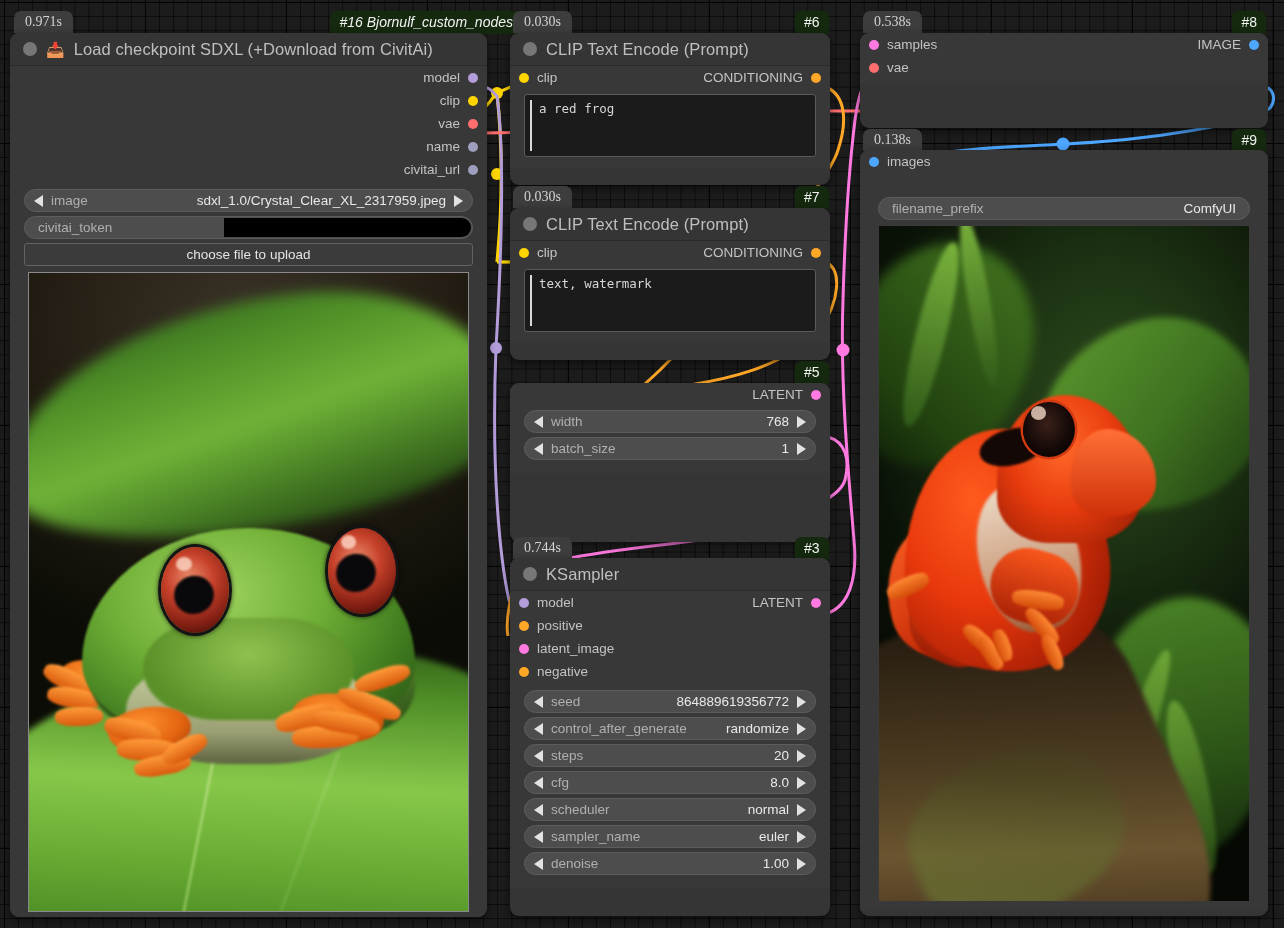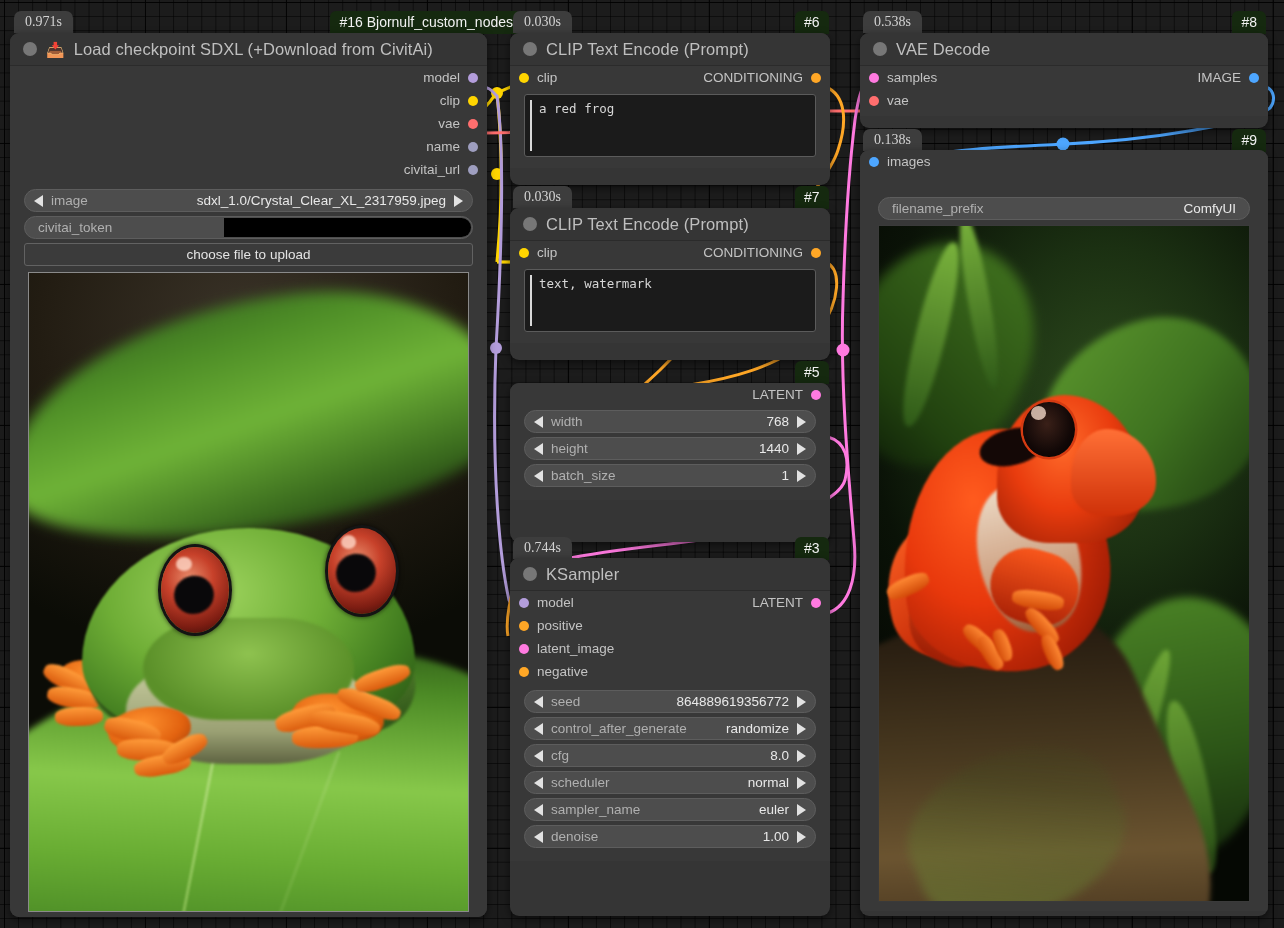"#16 Bjornulf_custom_nodes" div.id-badge { font-style: none -> italic }
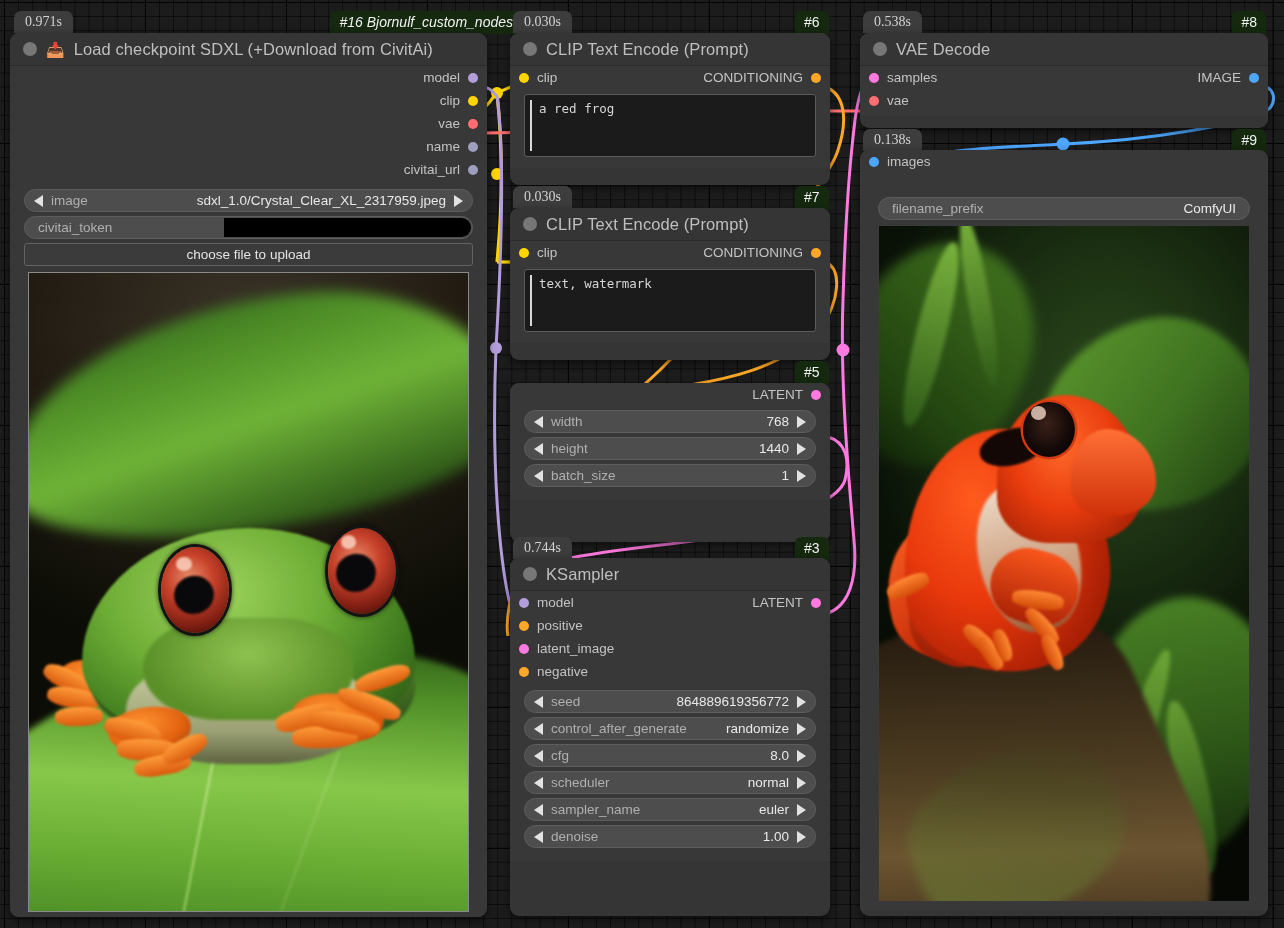"VAE Decode" div.node-title { html: <div> <div></div> <span>VAE Decode</span> </div> -> none }
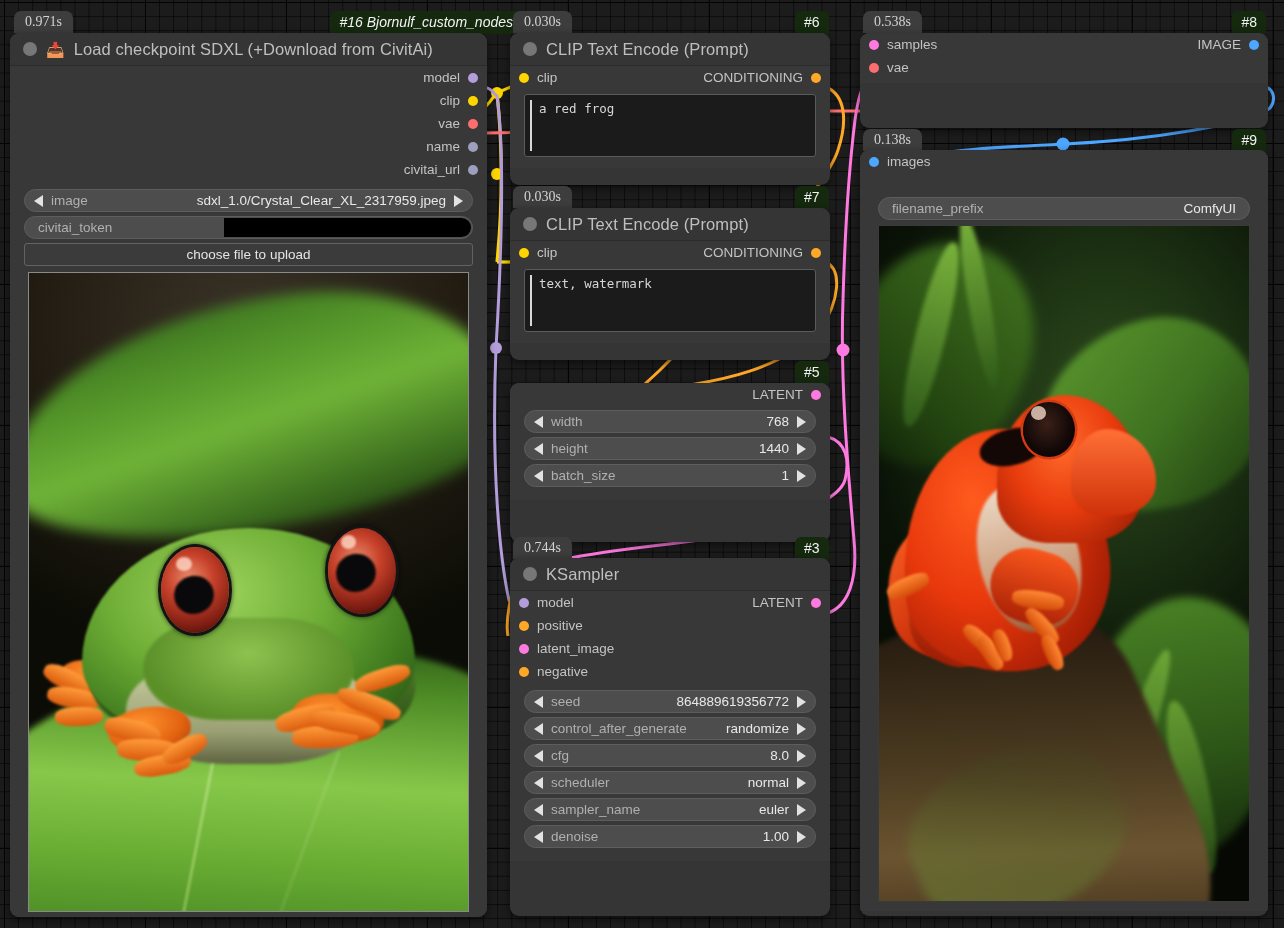"height" div.widget { html: <div> <span></span> <span>height</span> <span>1440</span> <span></span> </div> -> none }
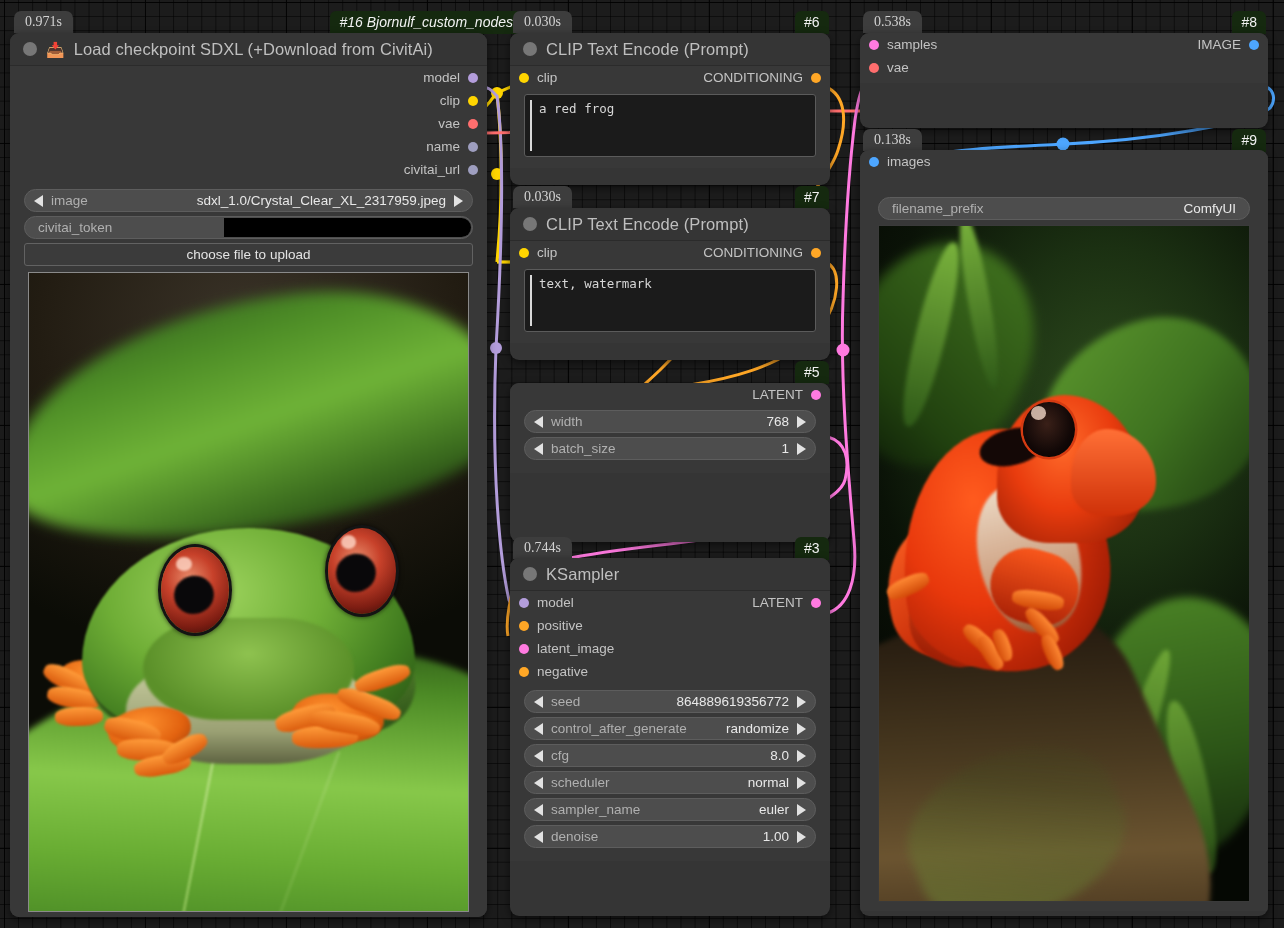"steps" div.widget { html: none -> <div> <span></span> <span>steps</span> <span>20</span> <span></span> </div> }
